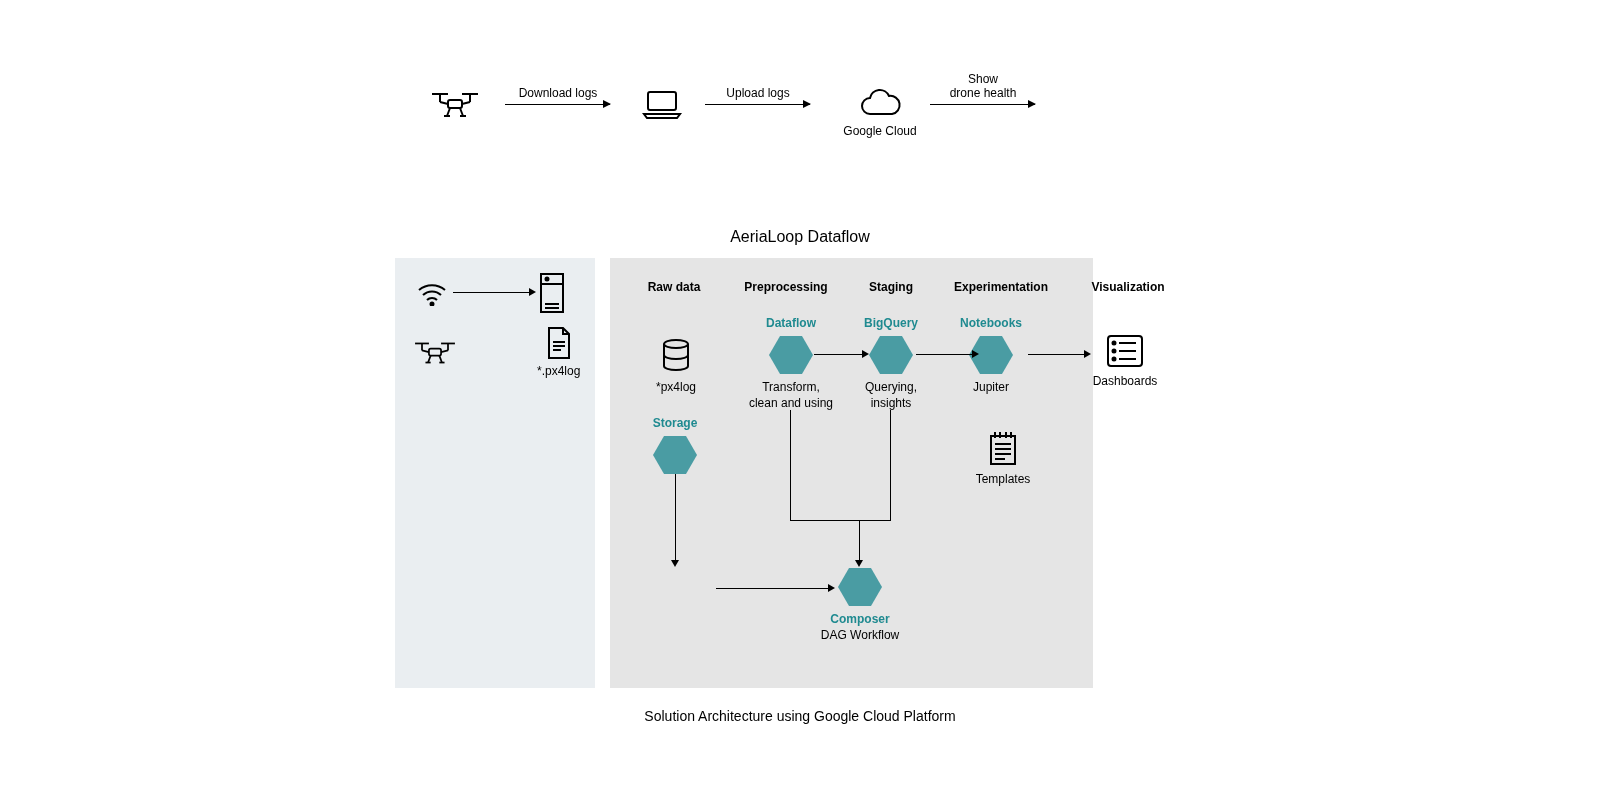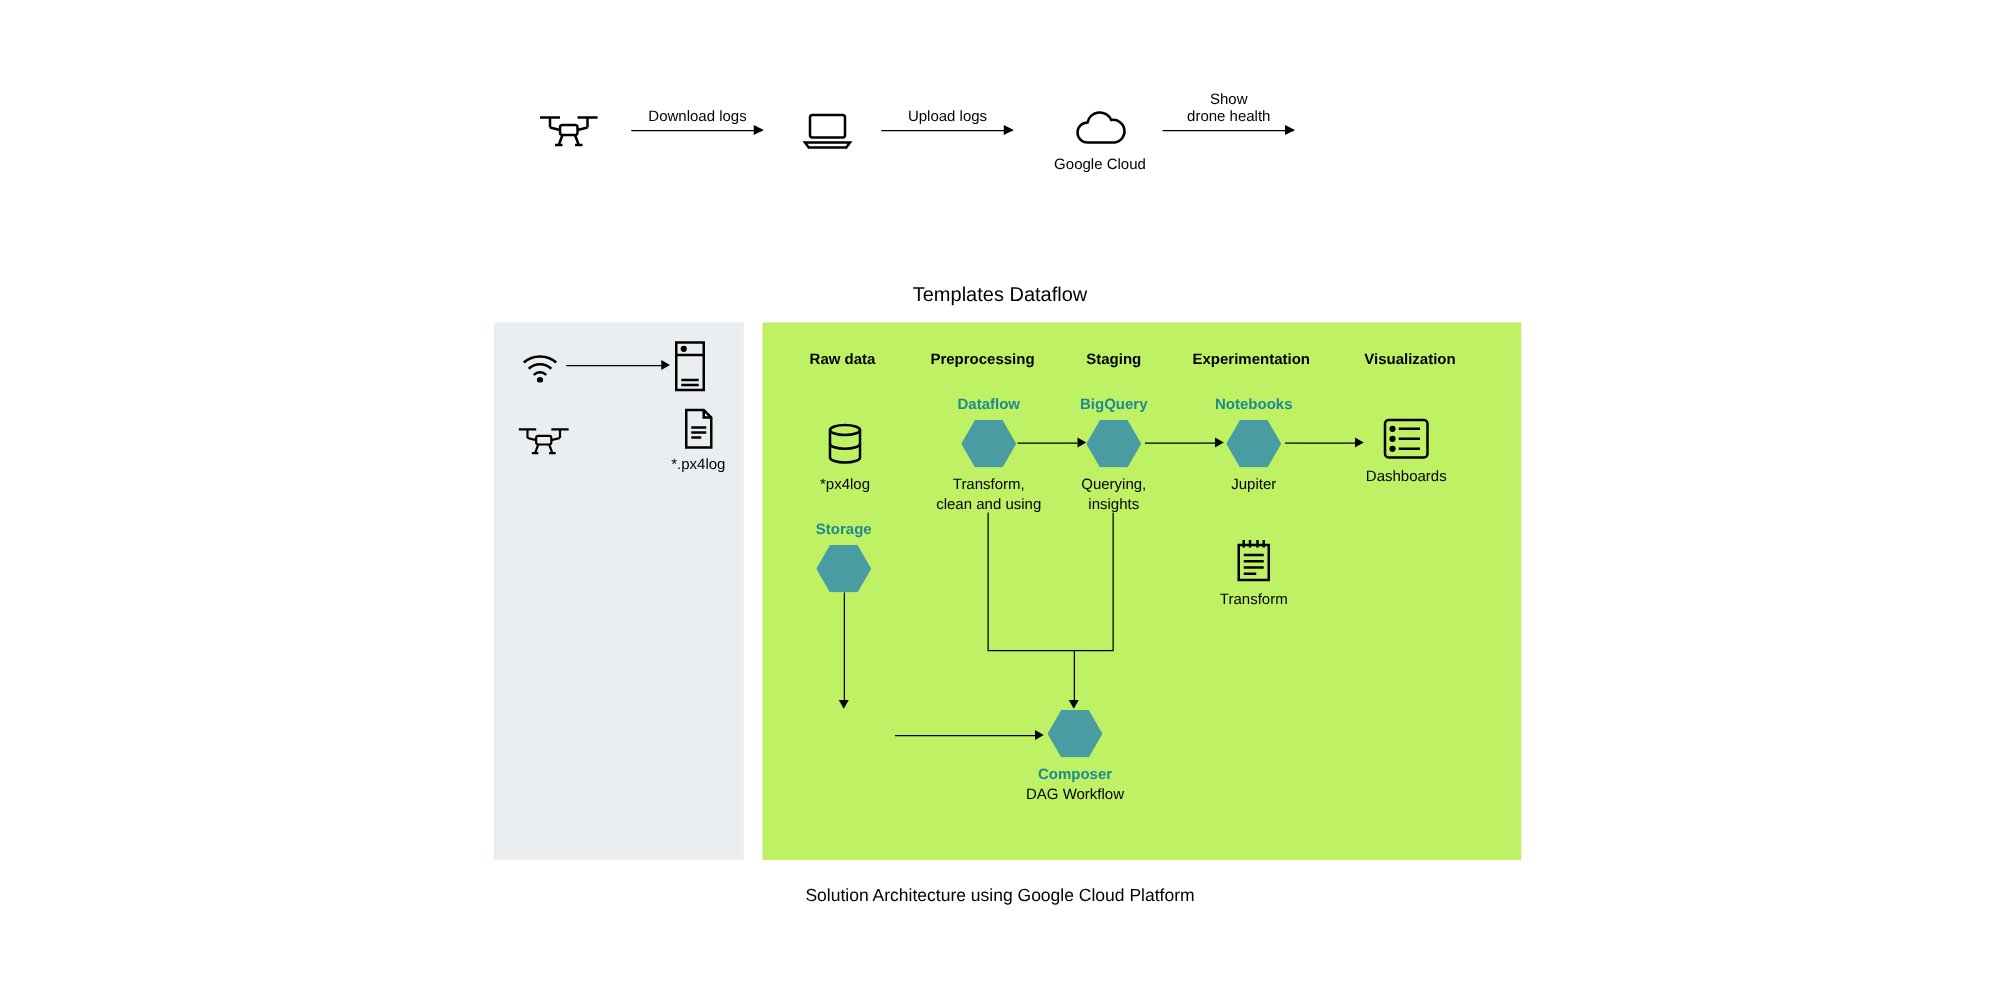"Templates Dataflow" div.section-title { text: Templates -> AeriaLoop }
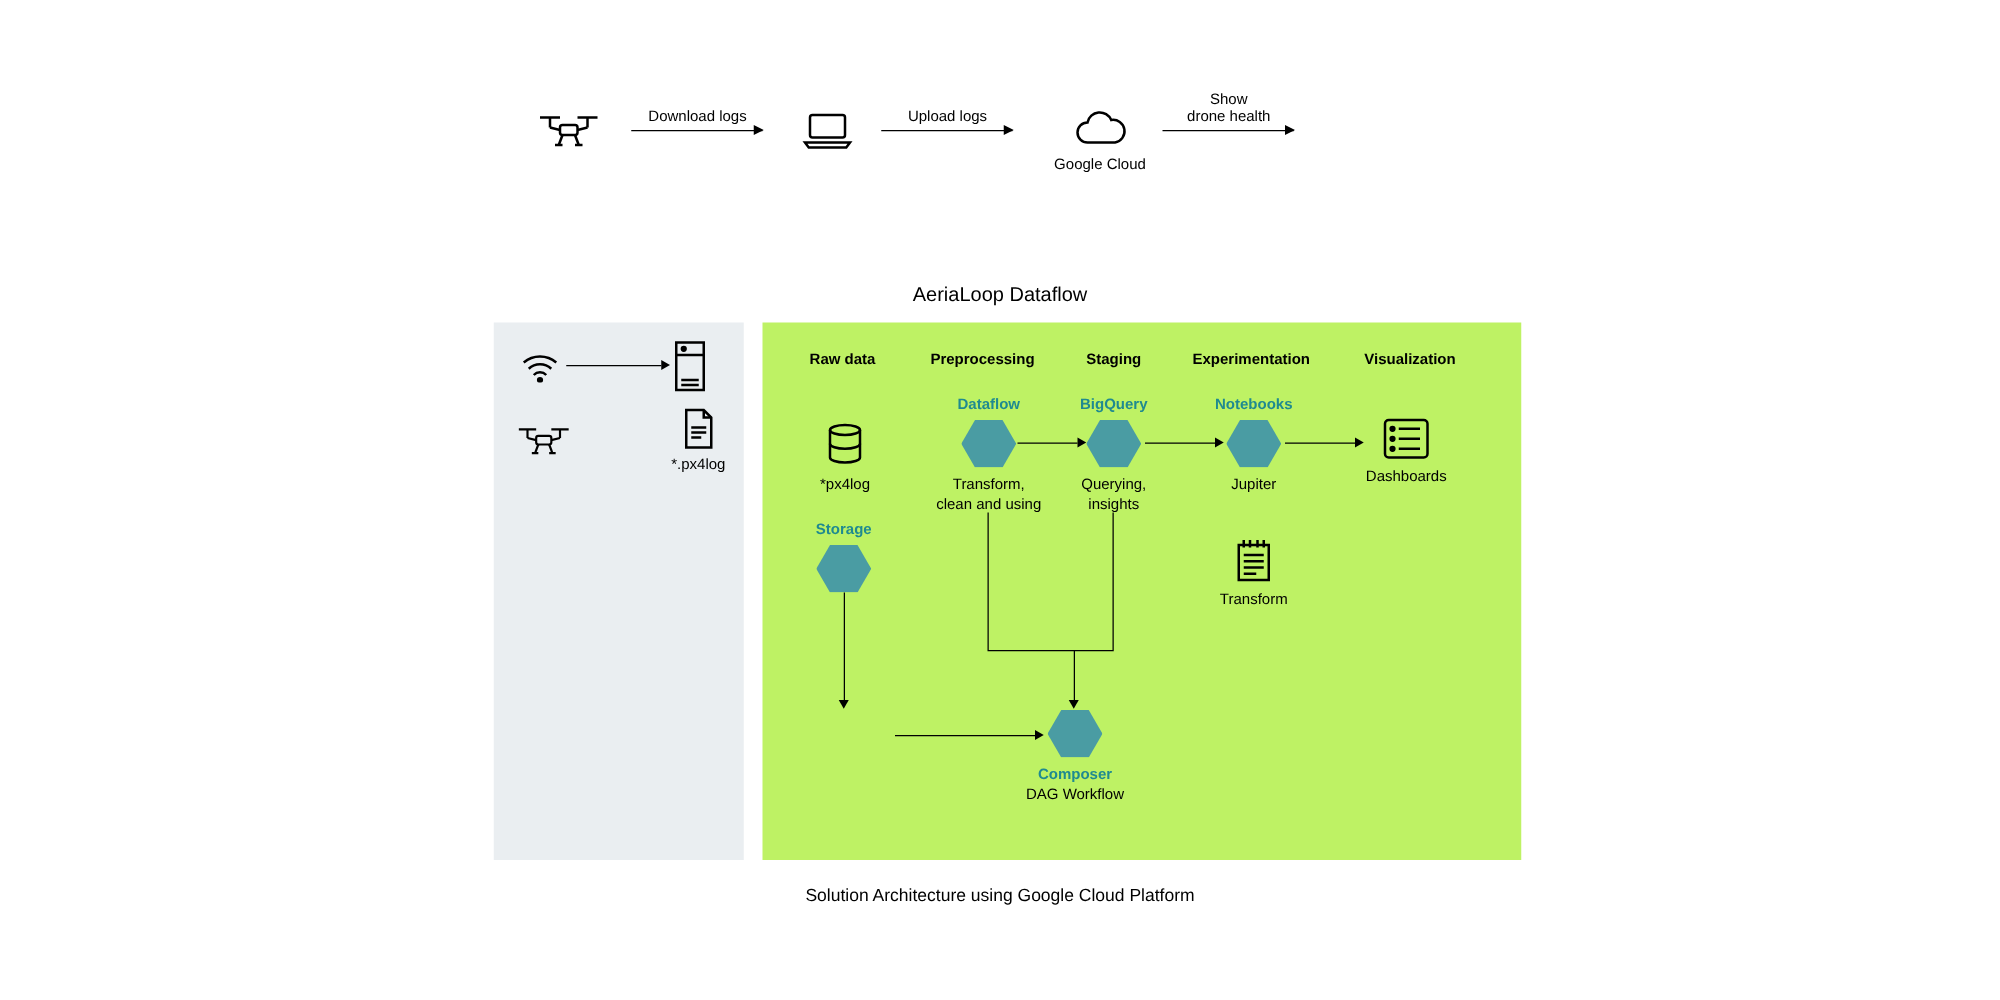"Raw data" .right-panel { background: #bef264 -> #e5e5e5; width: 607px -> 483px }
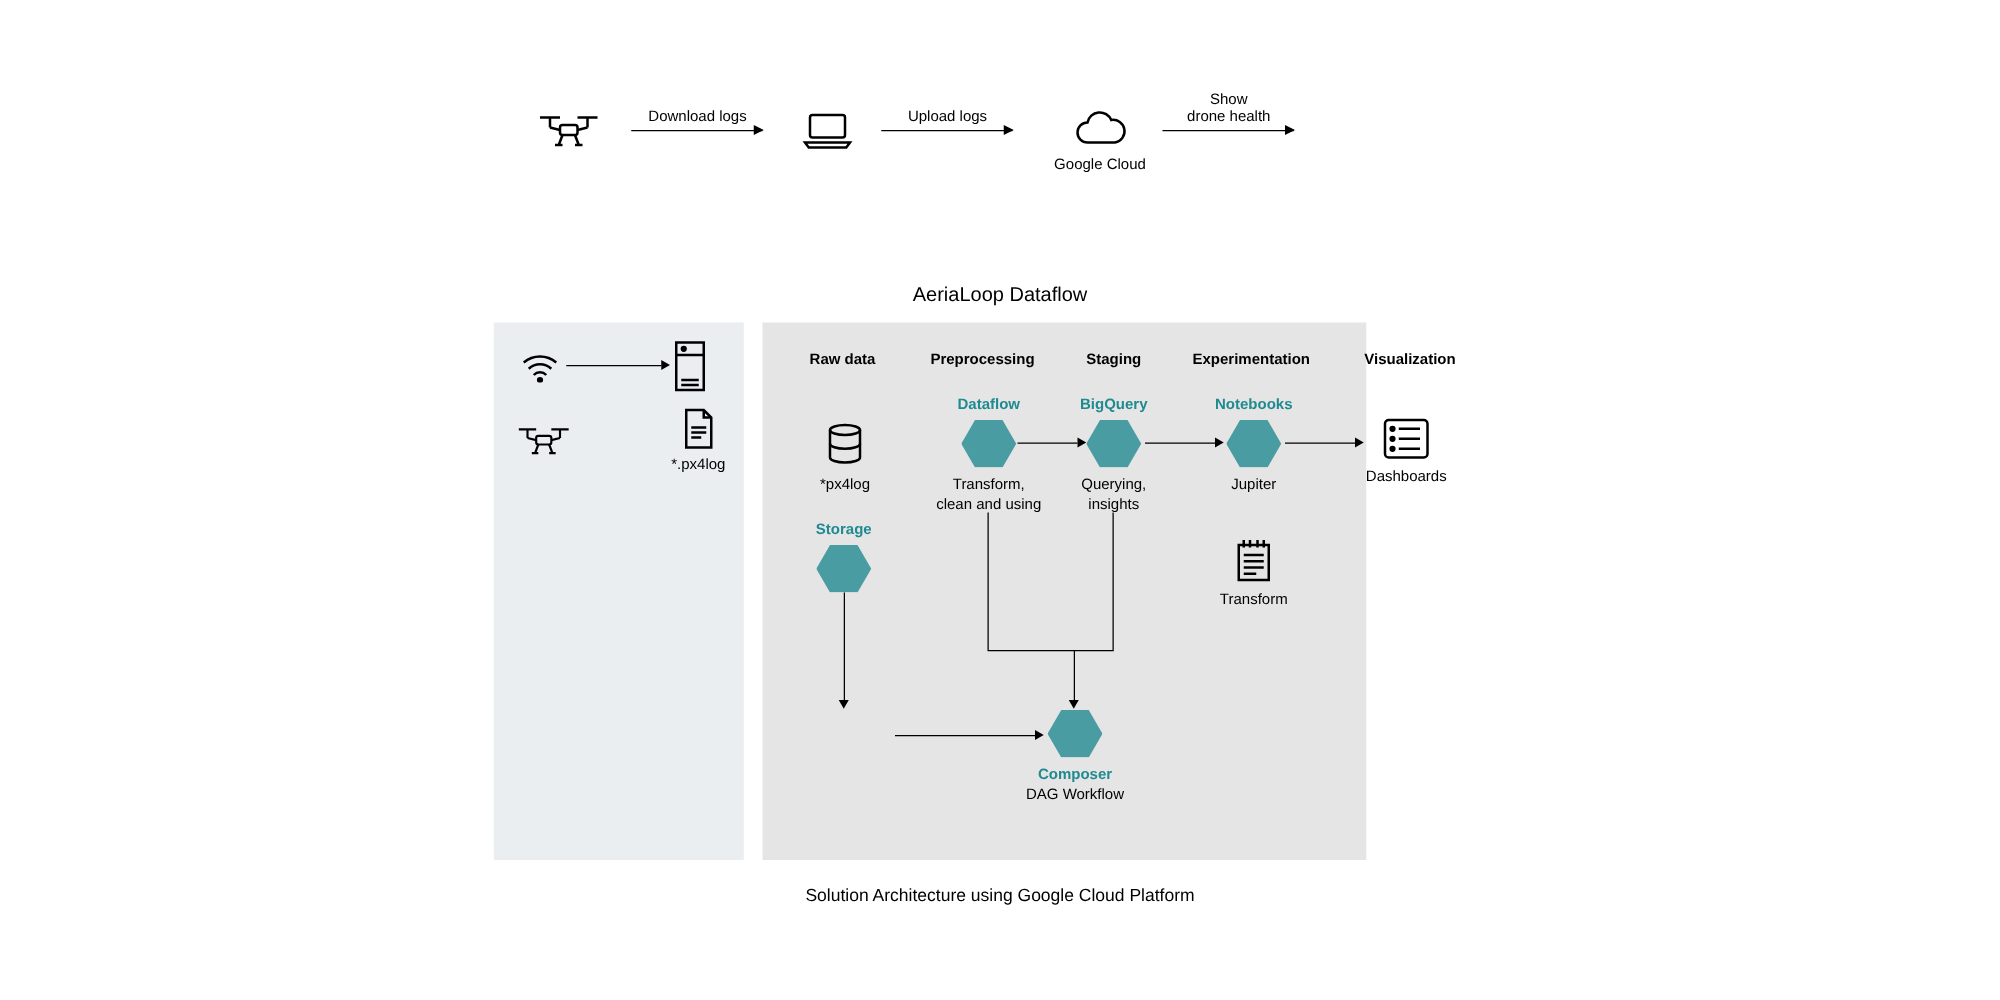"Notebooks" div.node-group { left: 356px -> 344px }
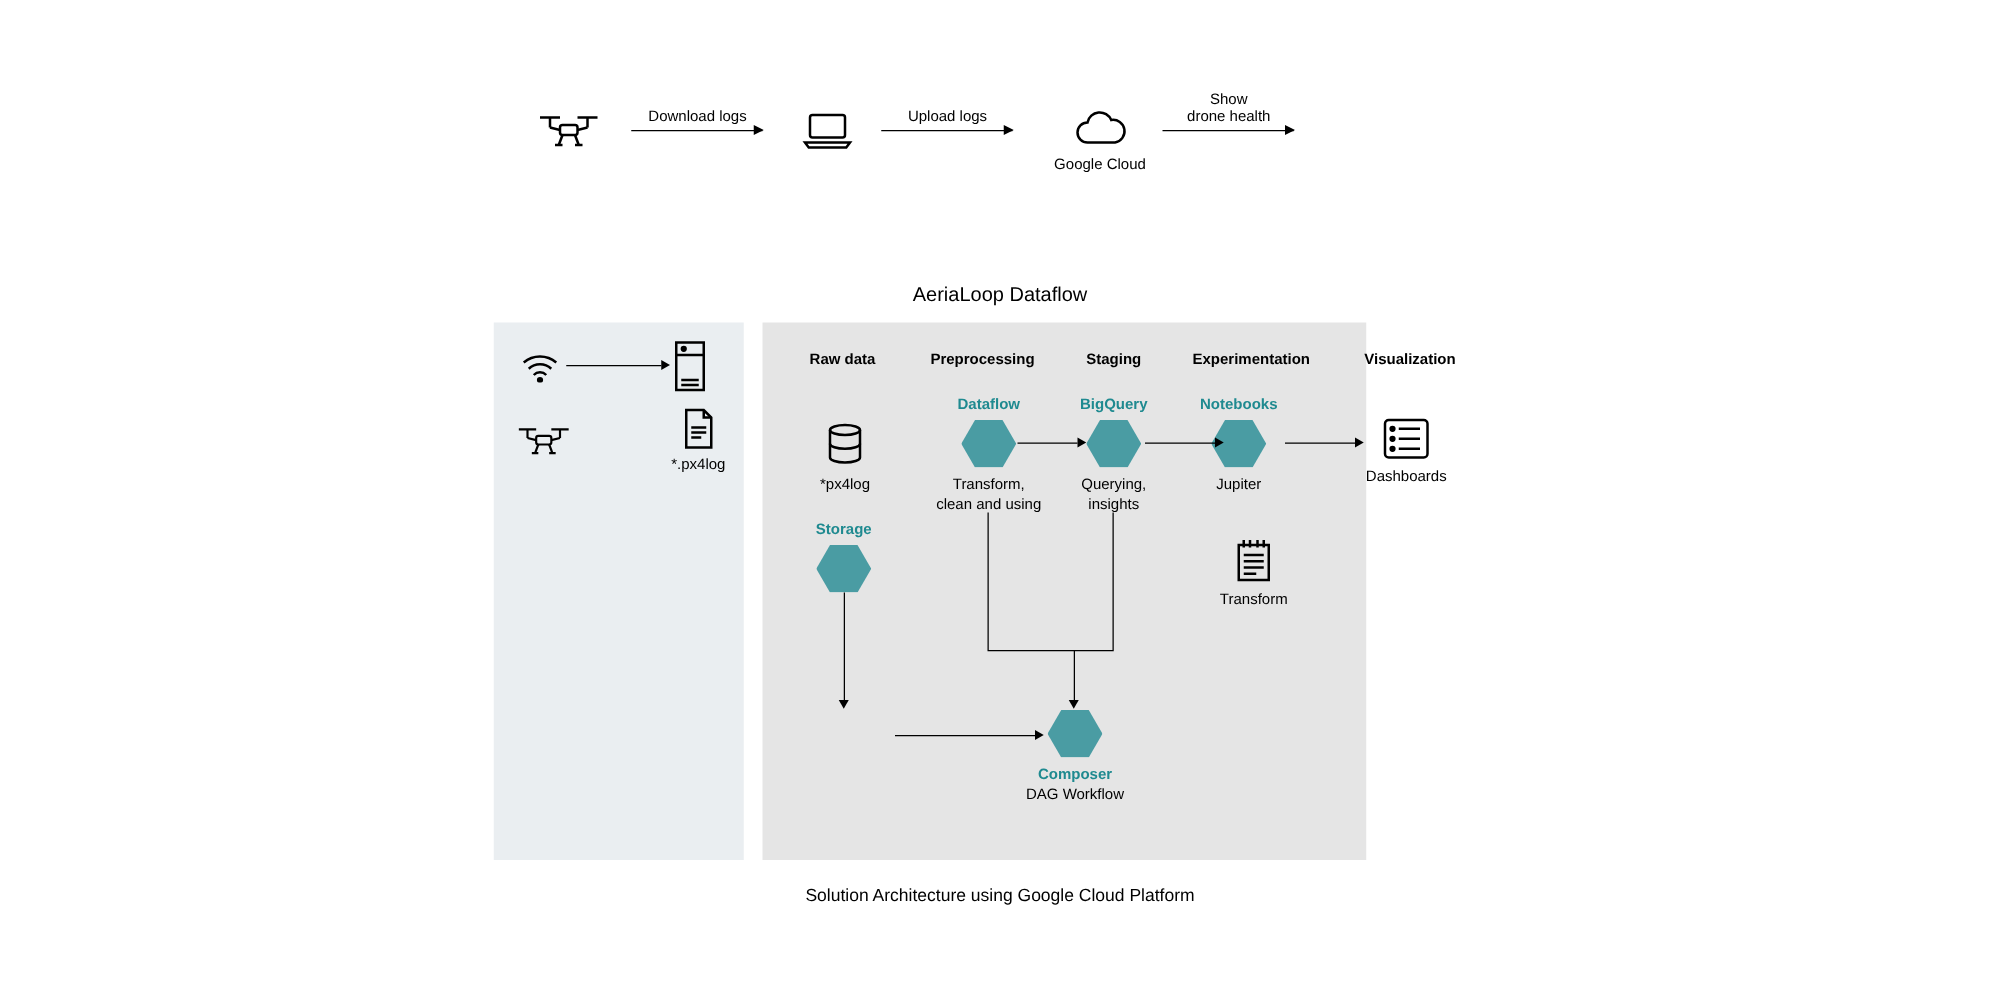"Transform" div.sub-label { text: Transform -> Templates }
